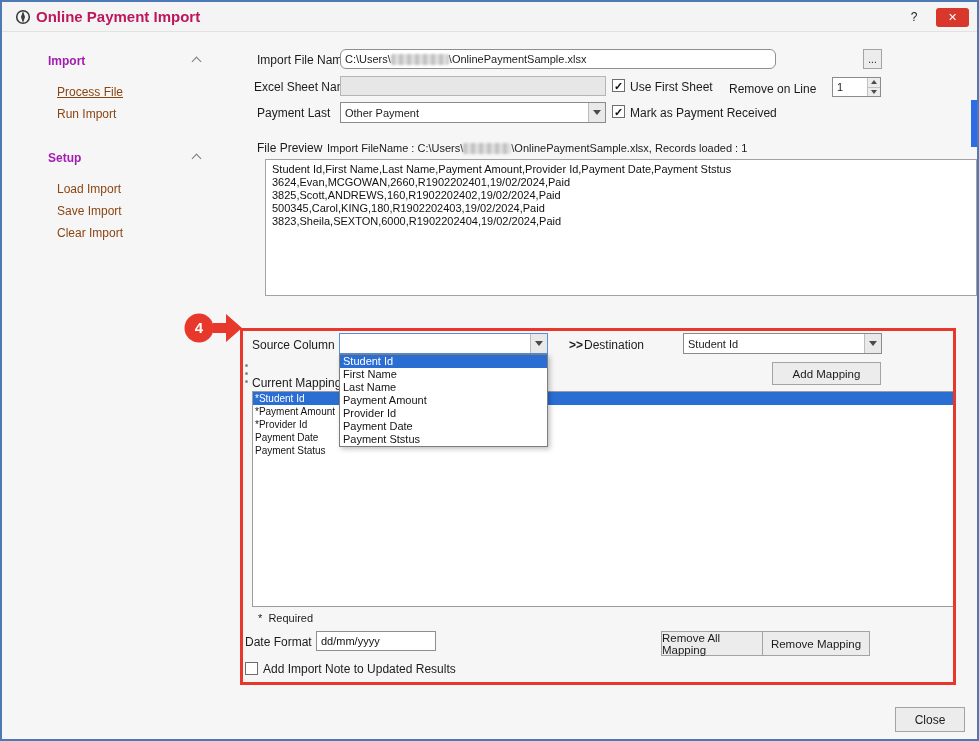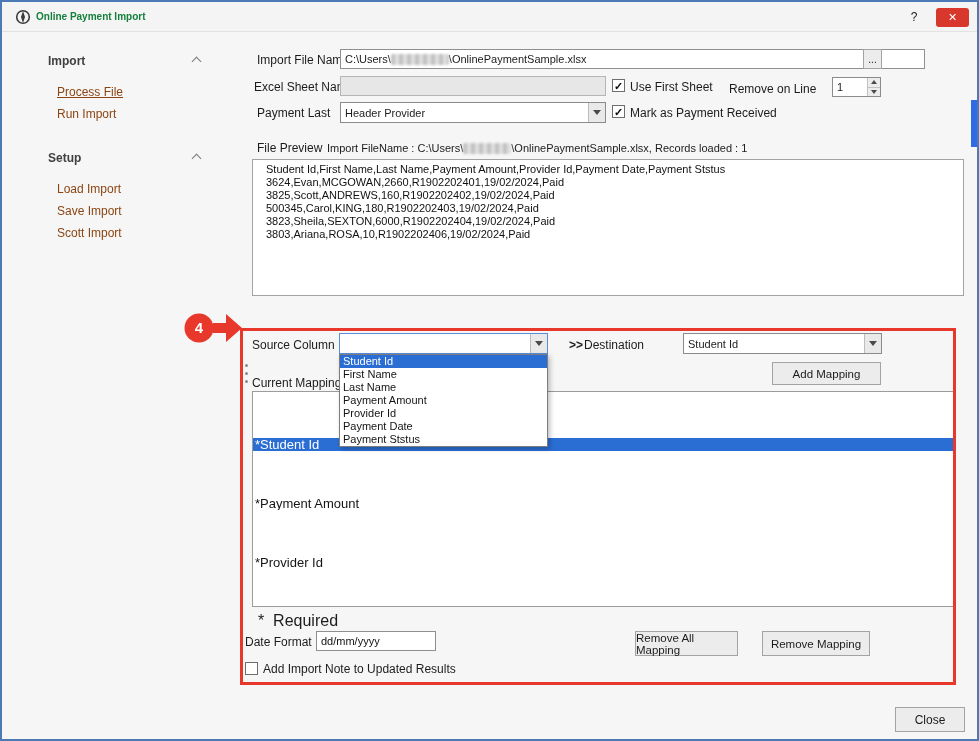"Online Payment Import" .title { color: #15803d -> #be185d; font-size: 10px -> 15px }
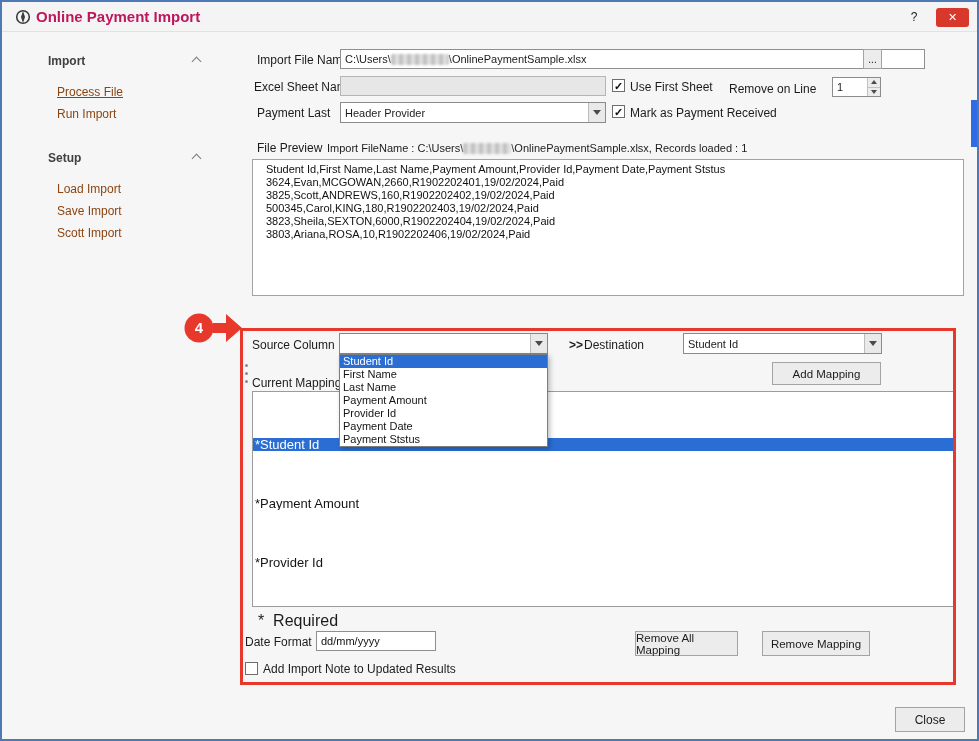"Import" .sec { color: #404040 -> #a21caf }
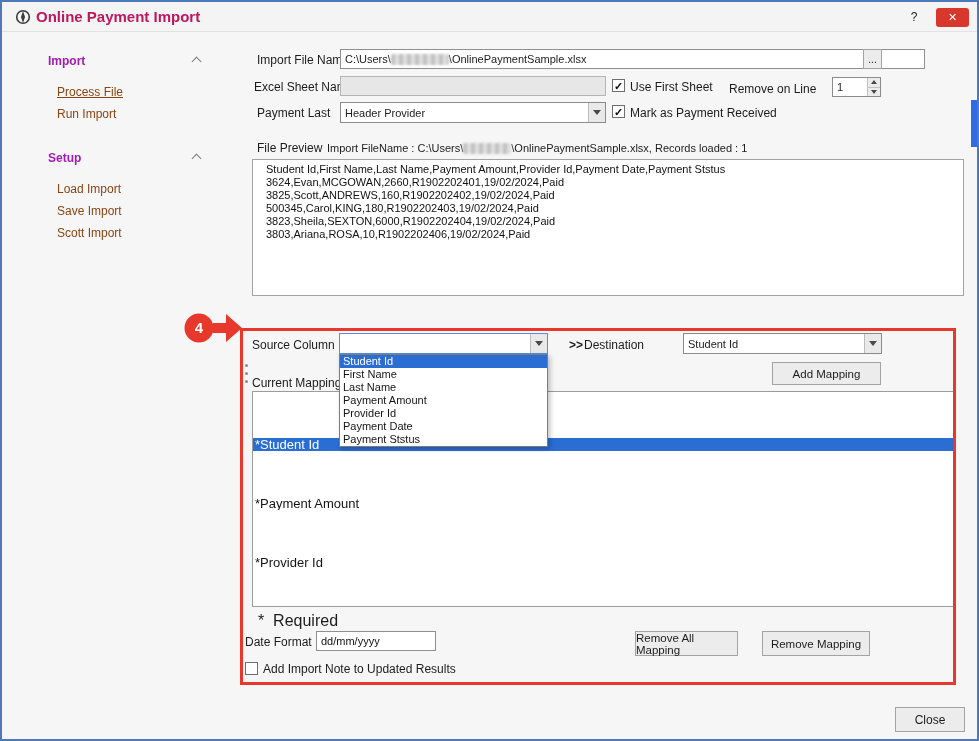"C:\Users\" div.txt { border-radius: none -> 6px; width: 585px -> 436px }
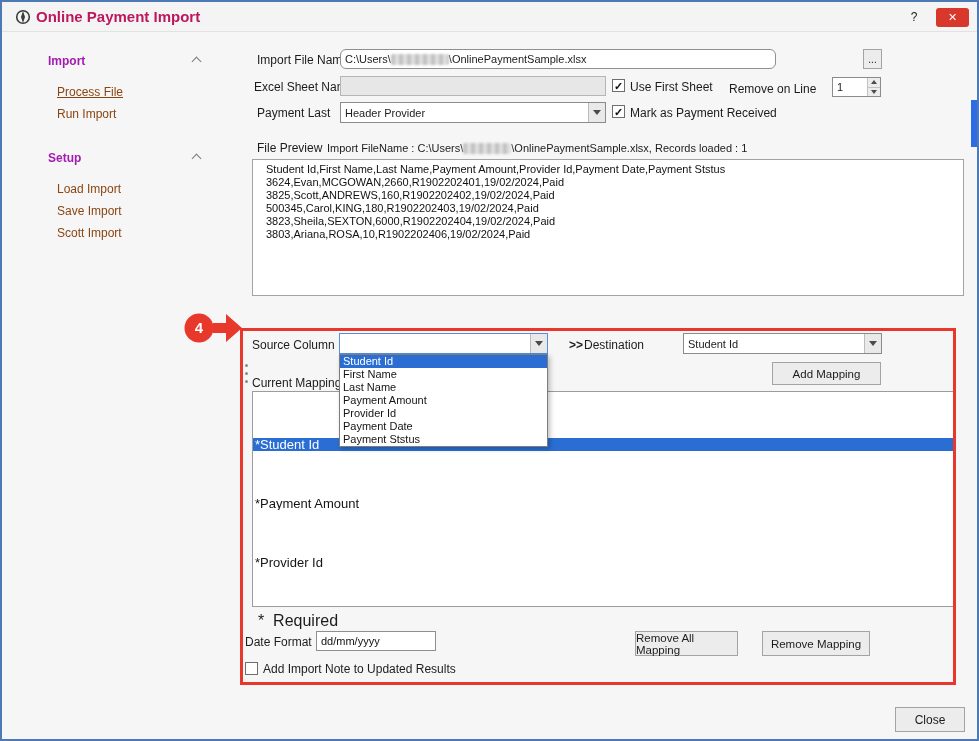"Header Provider" span.val { text: Header Provider -> Other Payment }
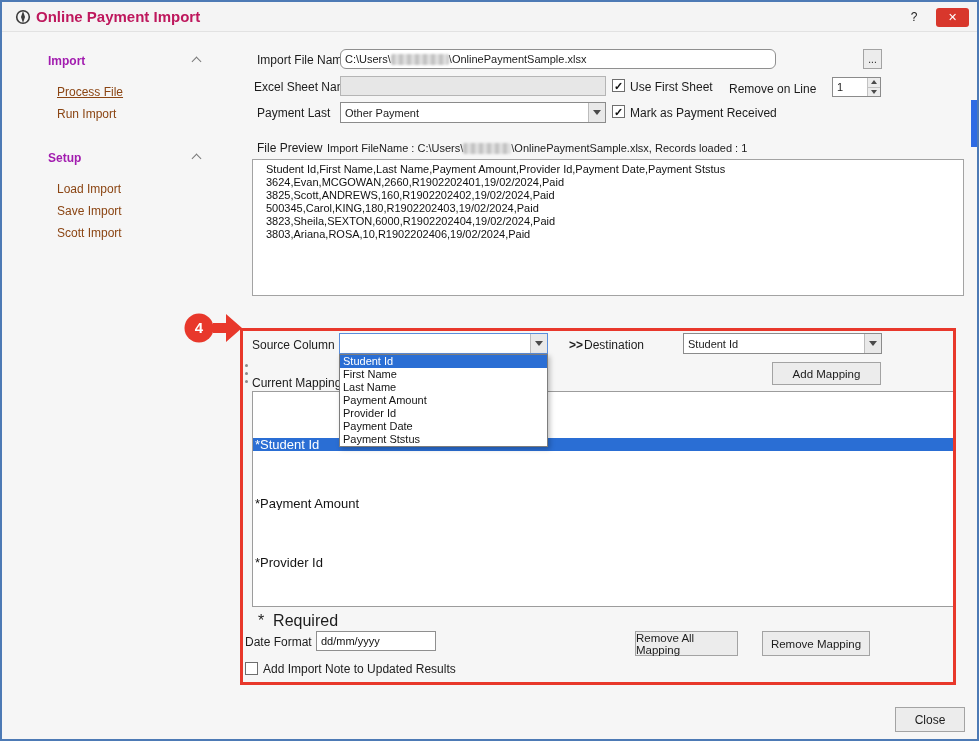"Student Id,First Name,Last Name,Payment" .preview { left: 250px -> 263px; padding: 3px 13px -> 3px 6px }
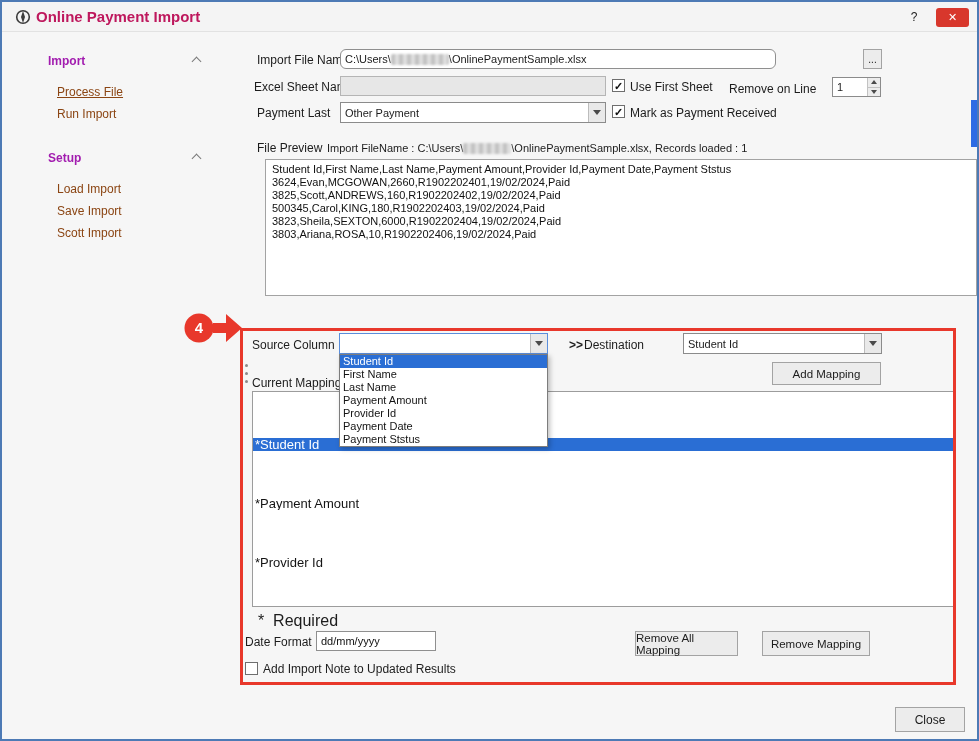"Scott Import" div.slink { text: Scott -> Clear }
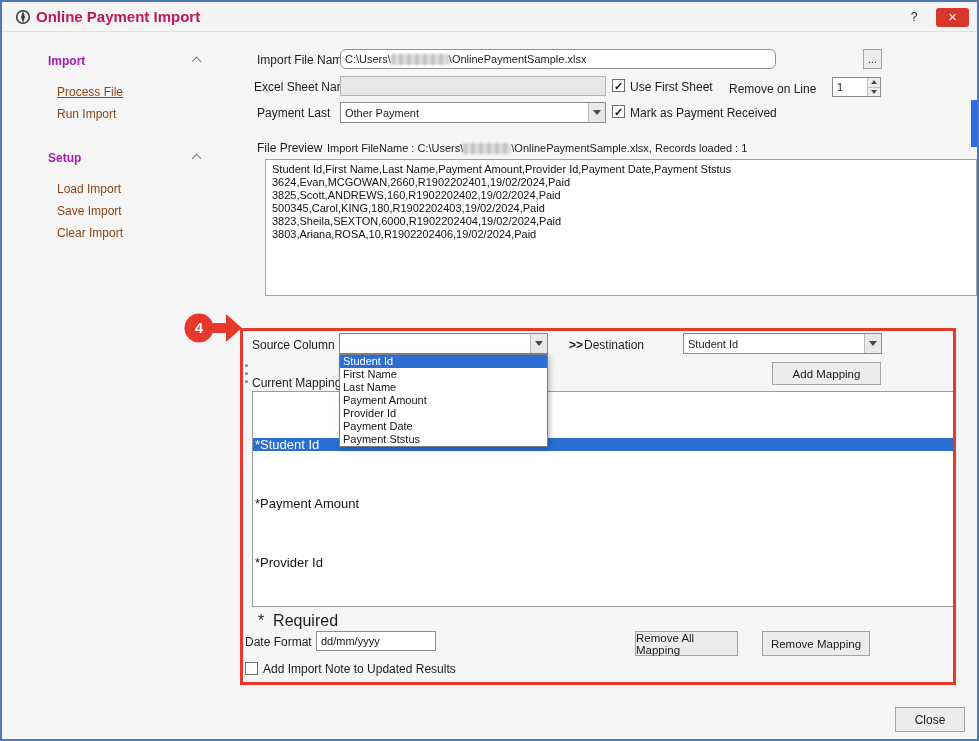"3803,Ariana,ROSA,10,R1902202406,19/02/20" div.pline { html: <div>3803,Ariana,ROSA,10,R1902202406,19/02/2024,Paid</div> -> none }
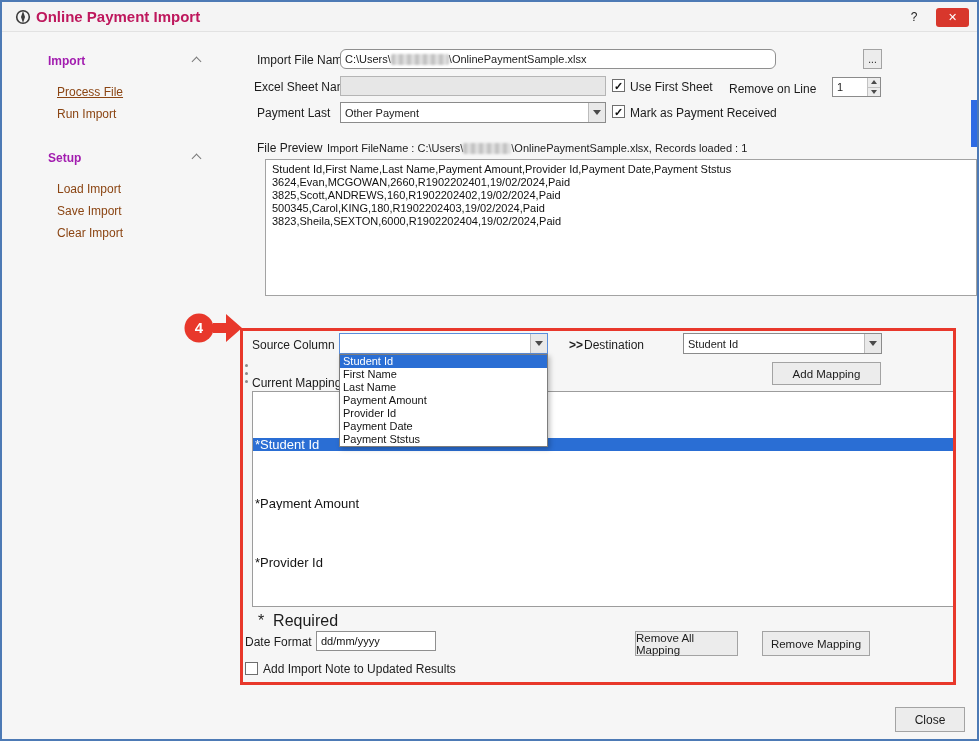"*Student Id" .lrow { font-size: 13px -> 10px; margin-top: 46px -> none }
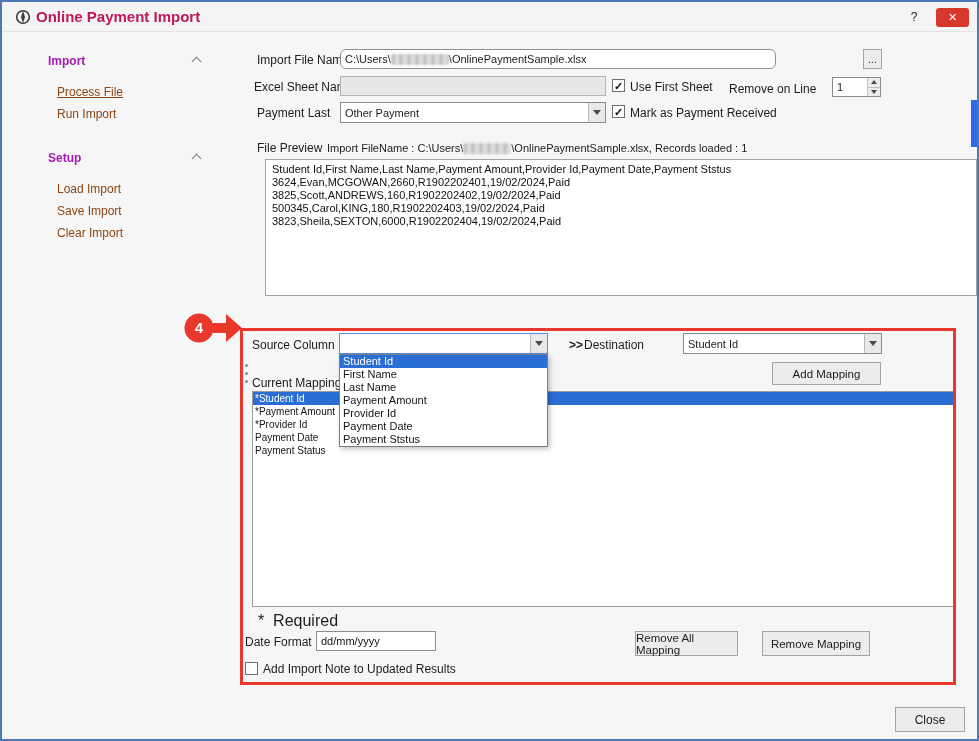"* Required" div.lbl { font-size: 16px -> 11px }
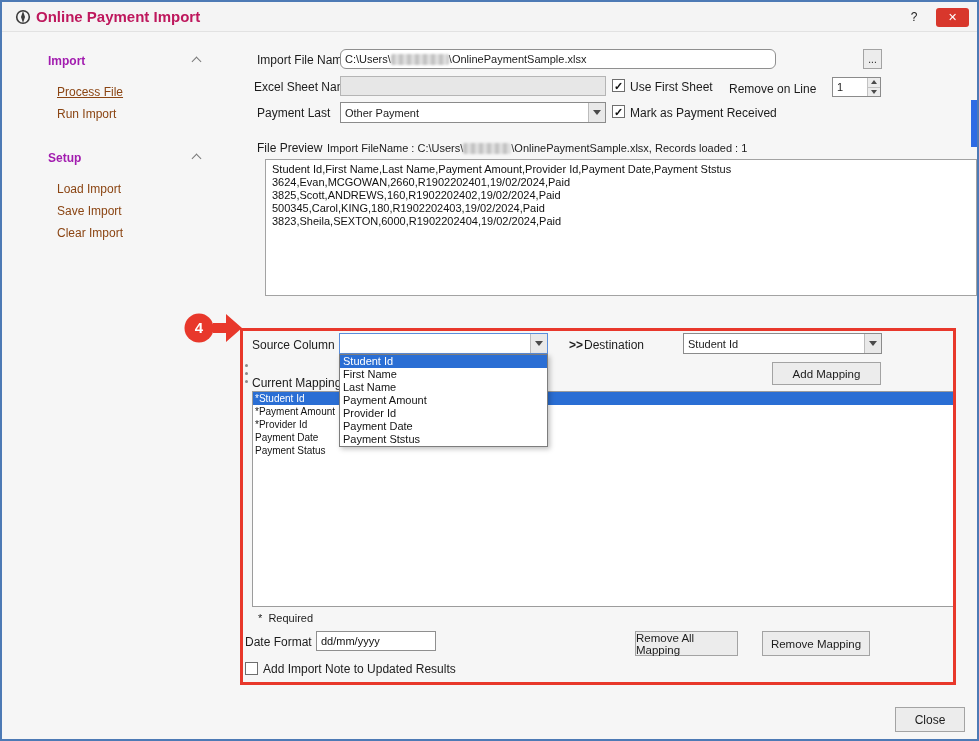"Remove All Mapping" div.btn { left: 633px -> 659px }
